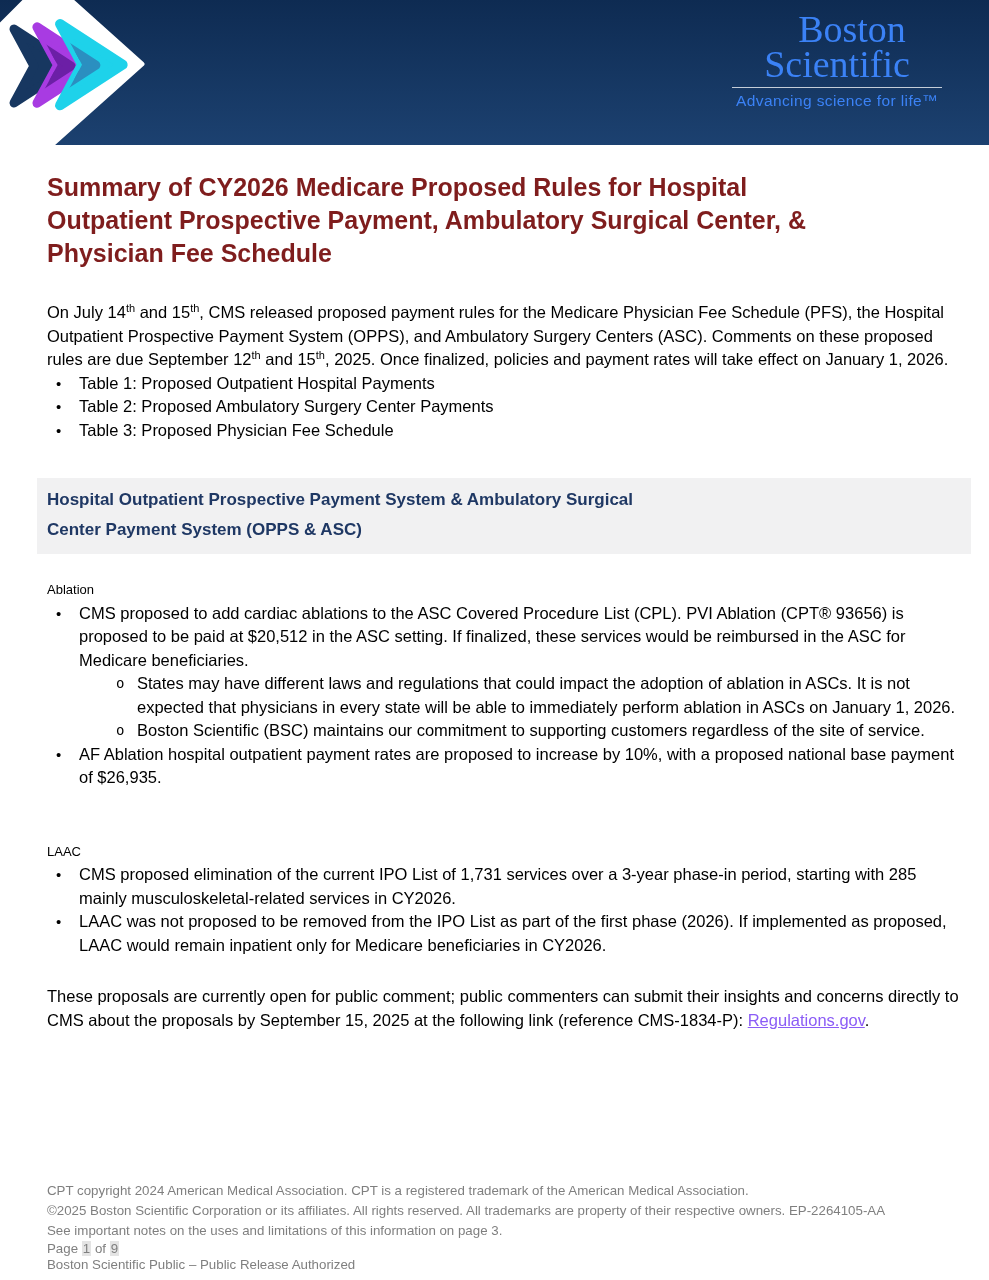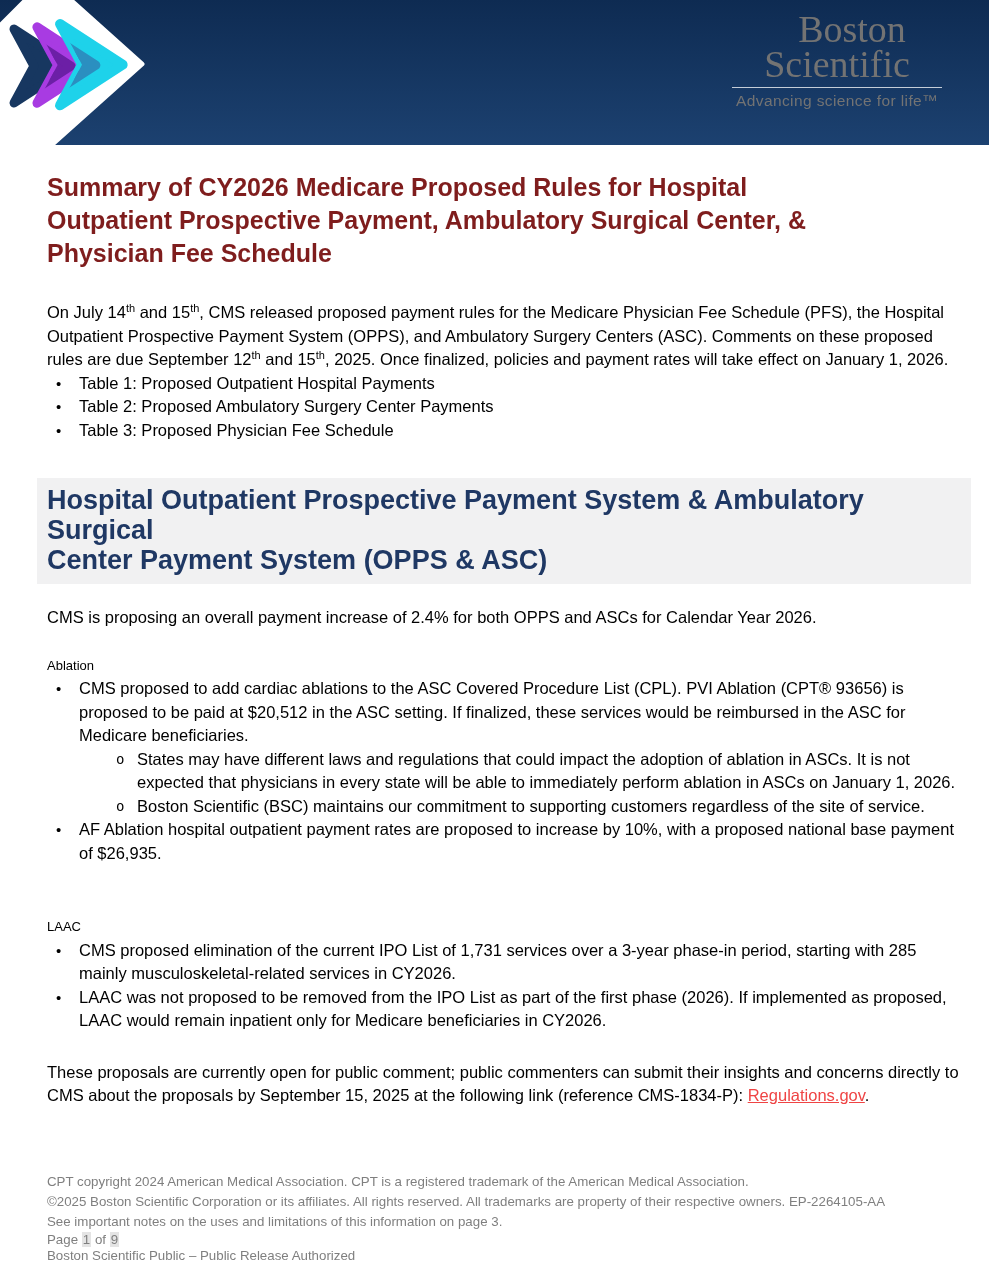"Boston" .logo { color: #737373 -> #3b82f6 }
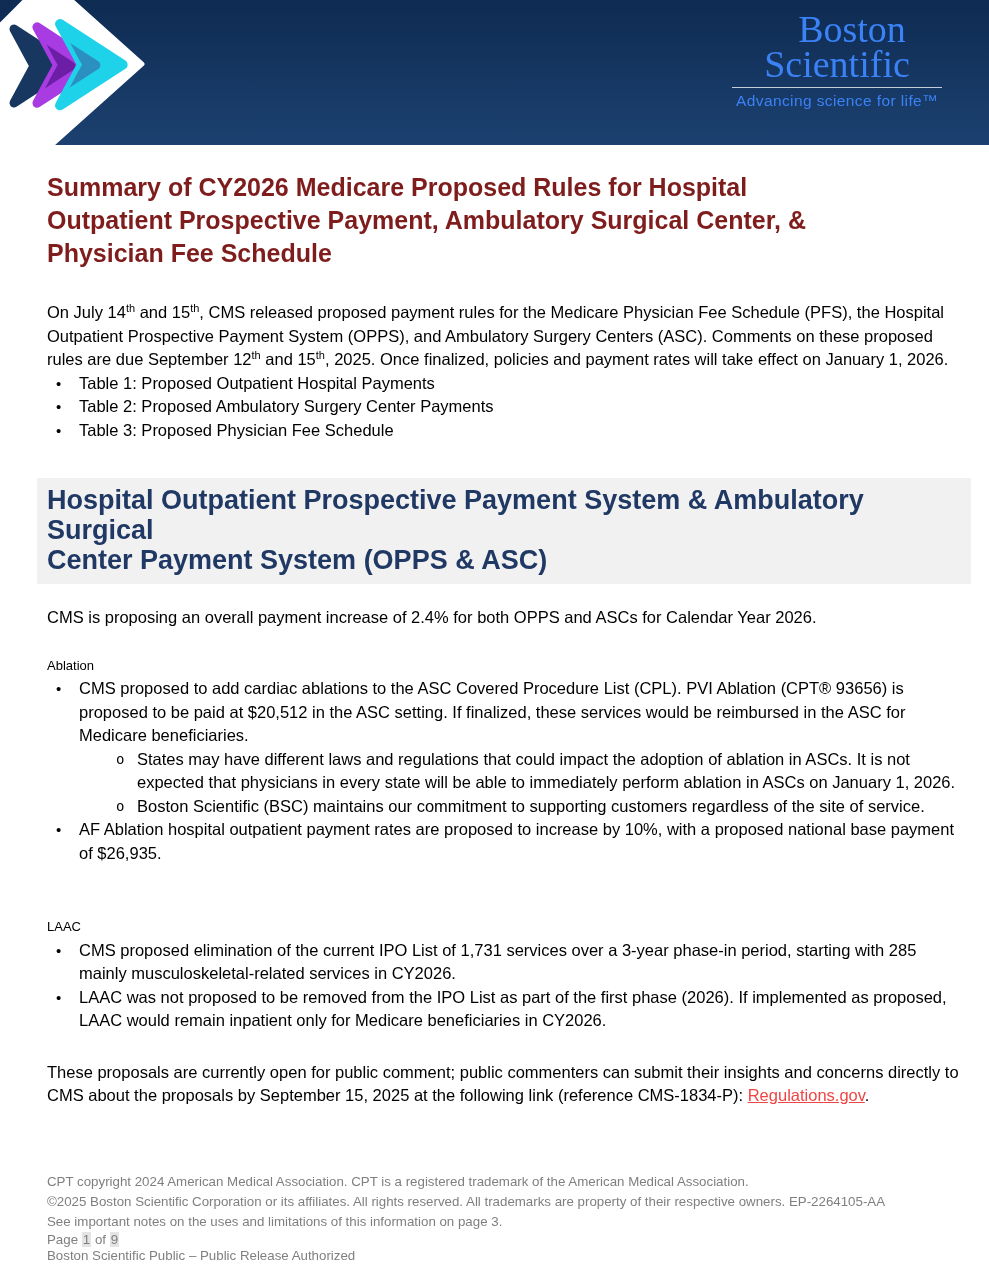"Hospital Outpatient Prospective Payment" .sect-head { font-size: 27px -> 17px }
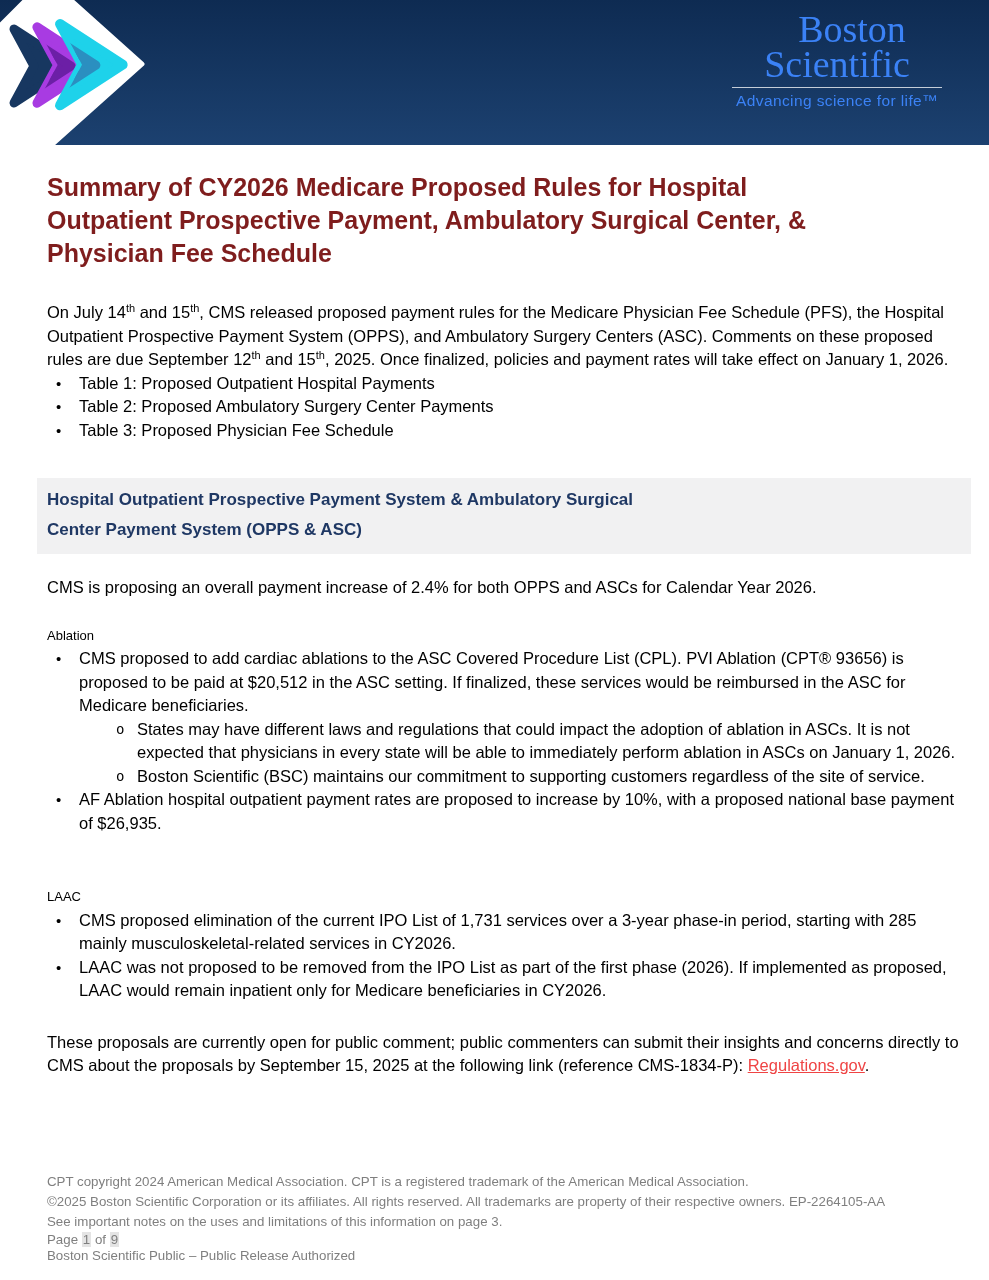"CMS is proposing an overall" p.overview { html: <p>CMS is proposing an overall payment increase of 2.4% for both OPPS and ASCs for Calendar Year 2026.</p> -> none }
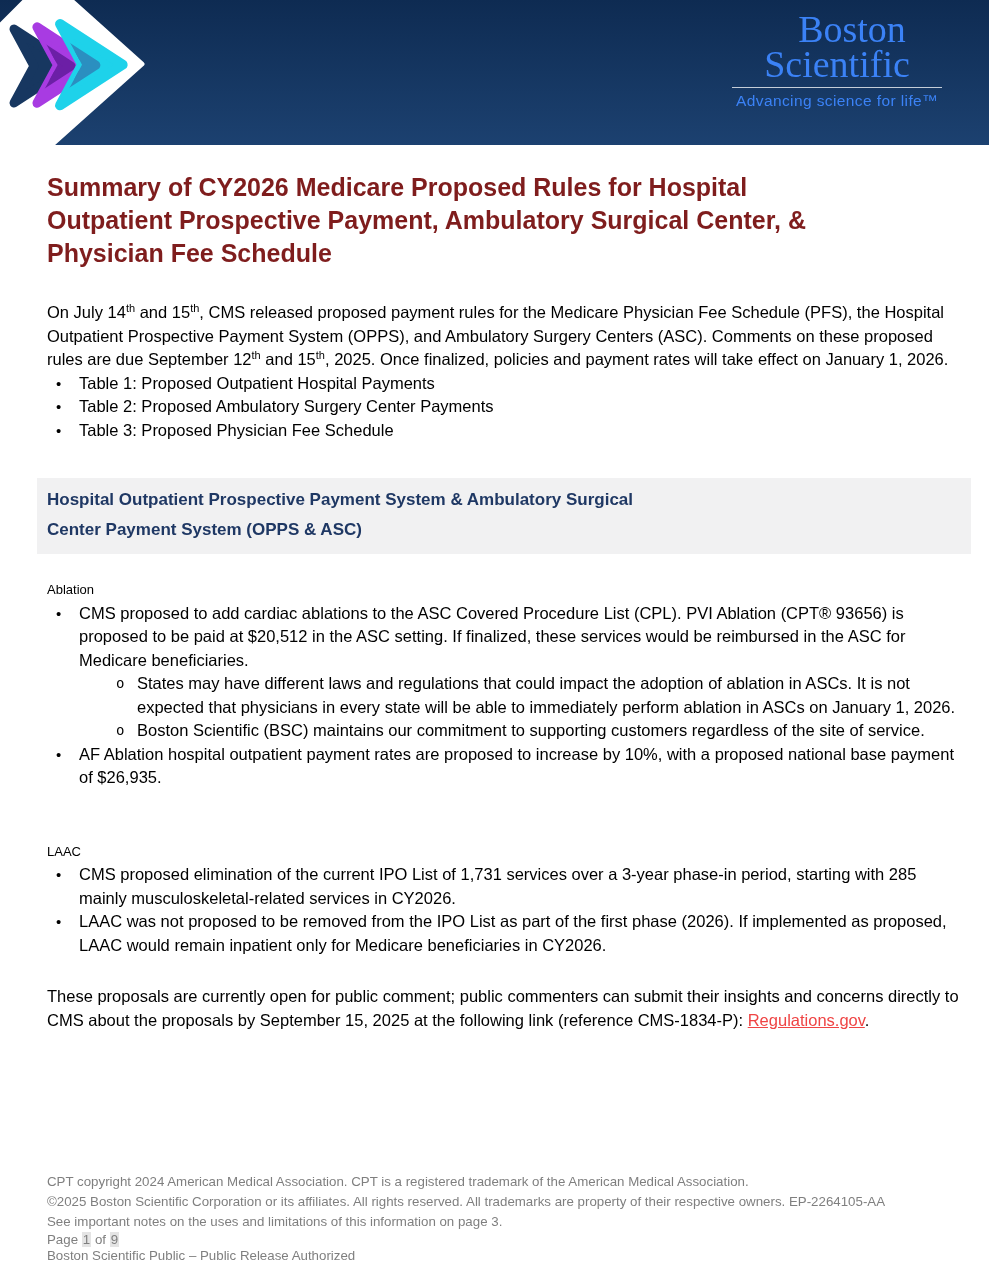"Regulations.gov" a.doclink { color: #ef4444 -> #8b5cf6 }
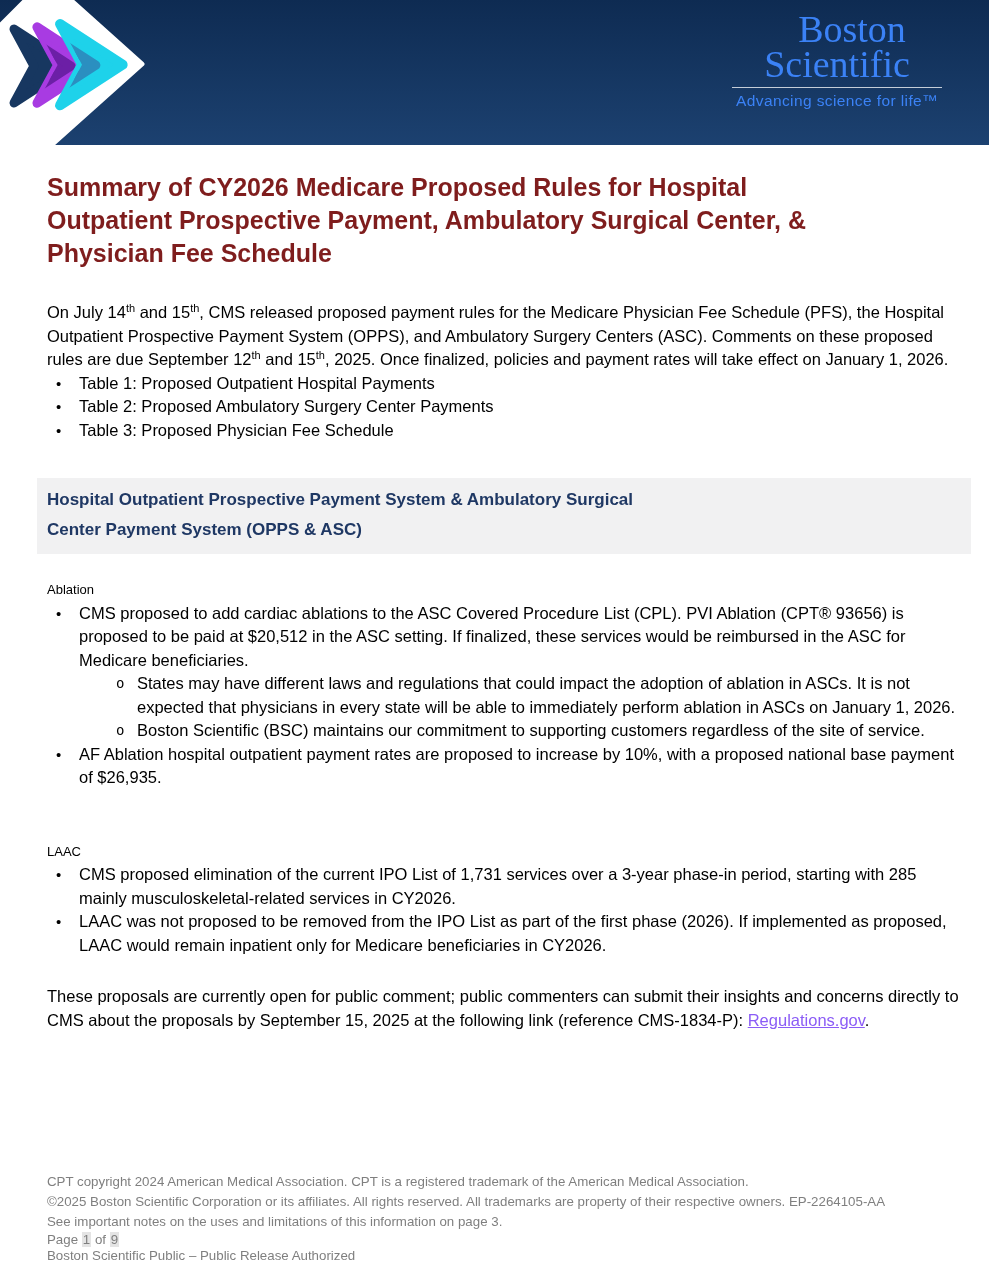"CPT copyright 2024 American Medical" .footer { padding-bottom: 17px -> 8px }
